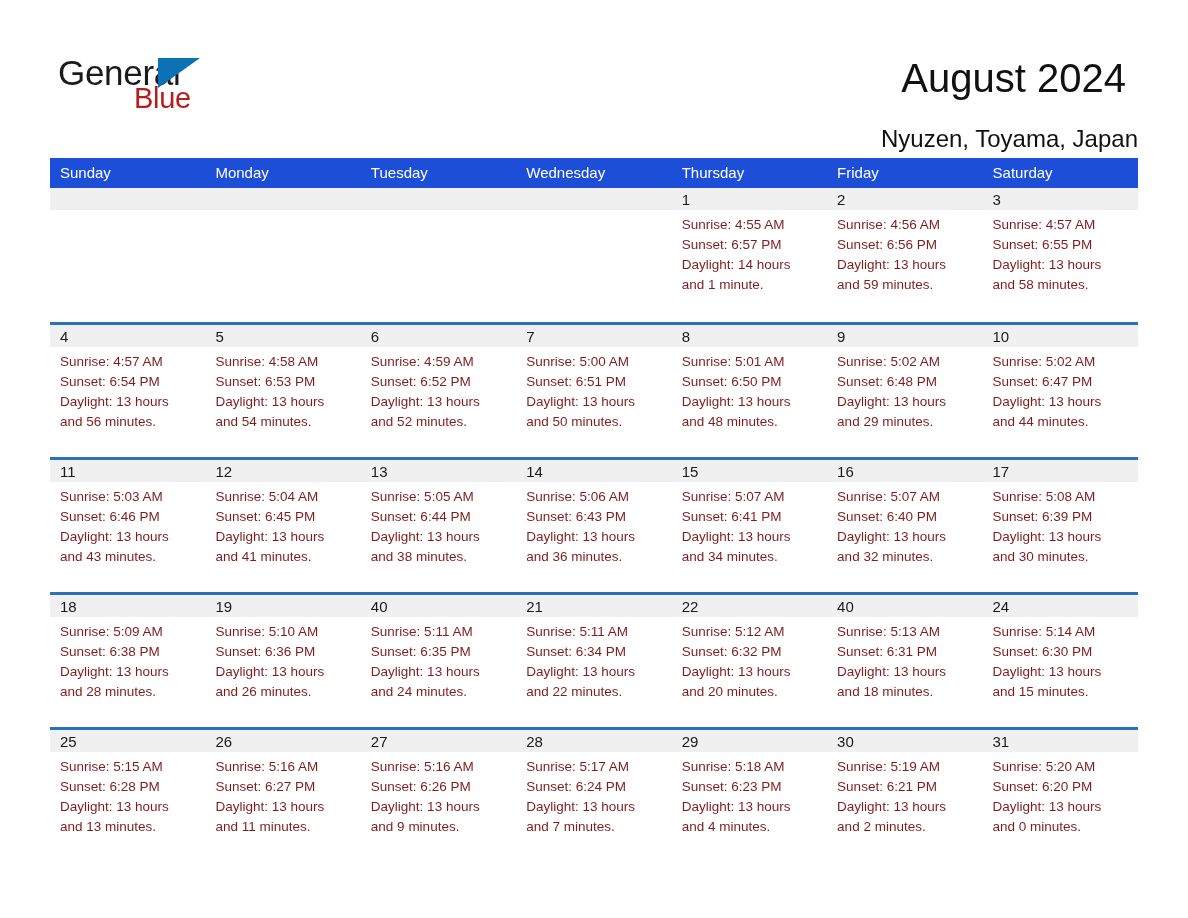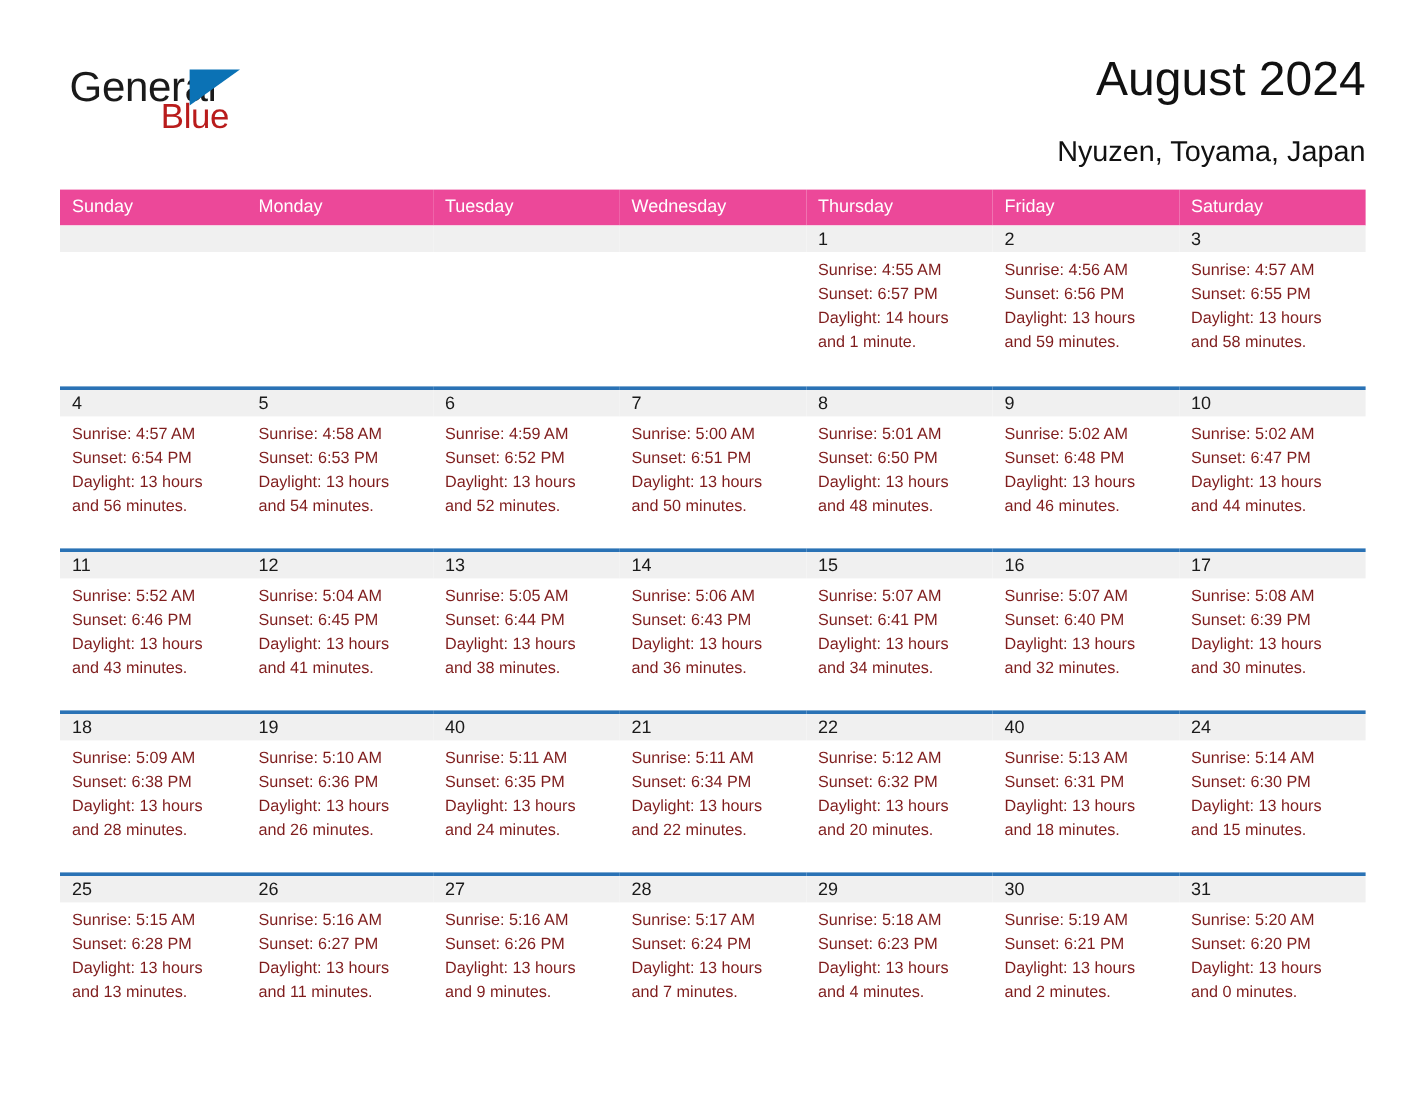"August 2024" .cal-title { margin: 0 -> 12px }
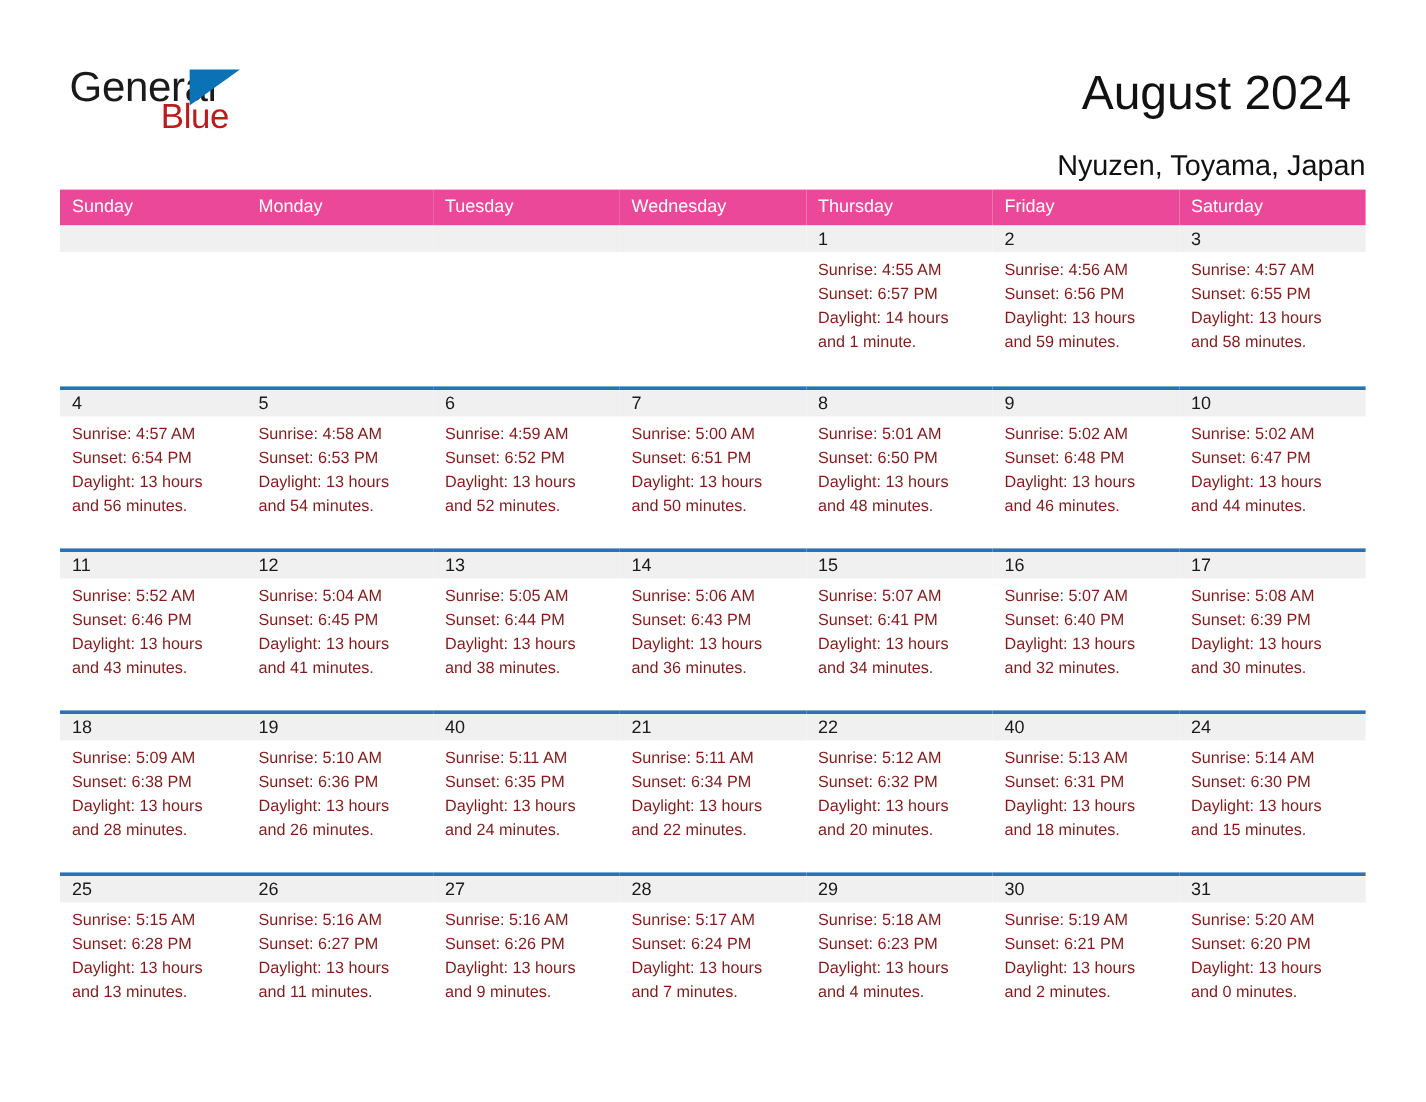"Sunday" .calendar thead th { background: #ec4899 -> #1d4ed8 }
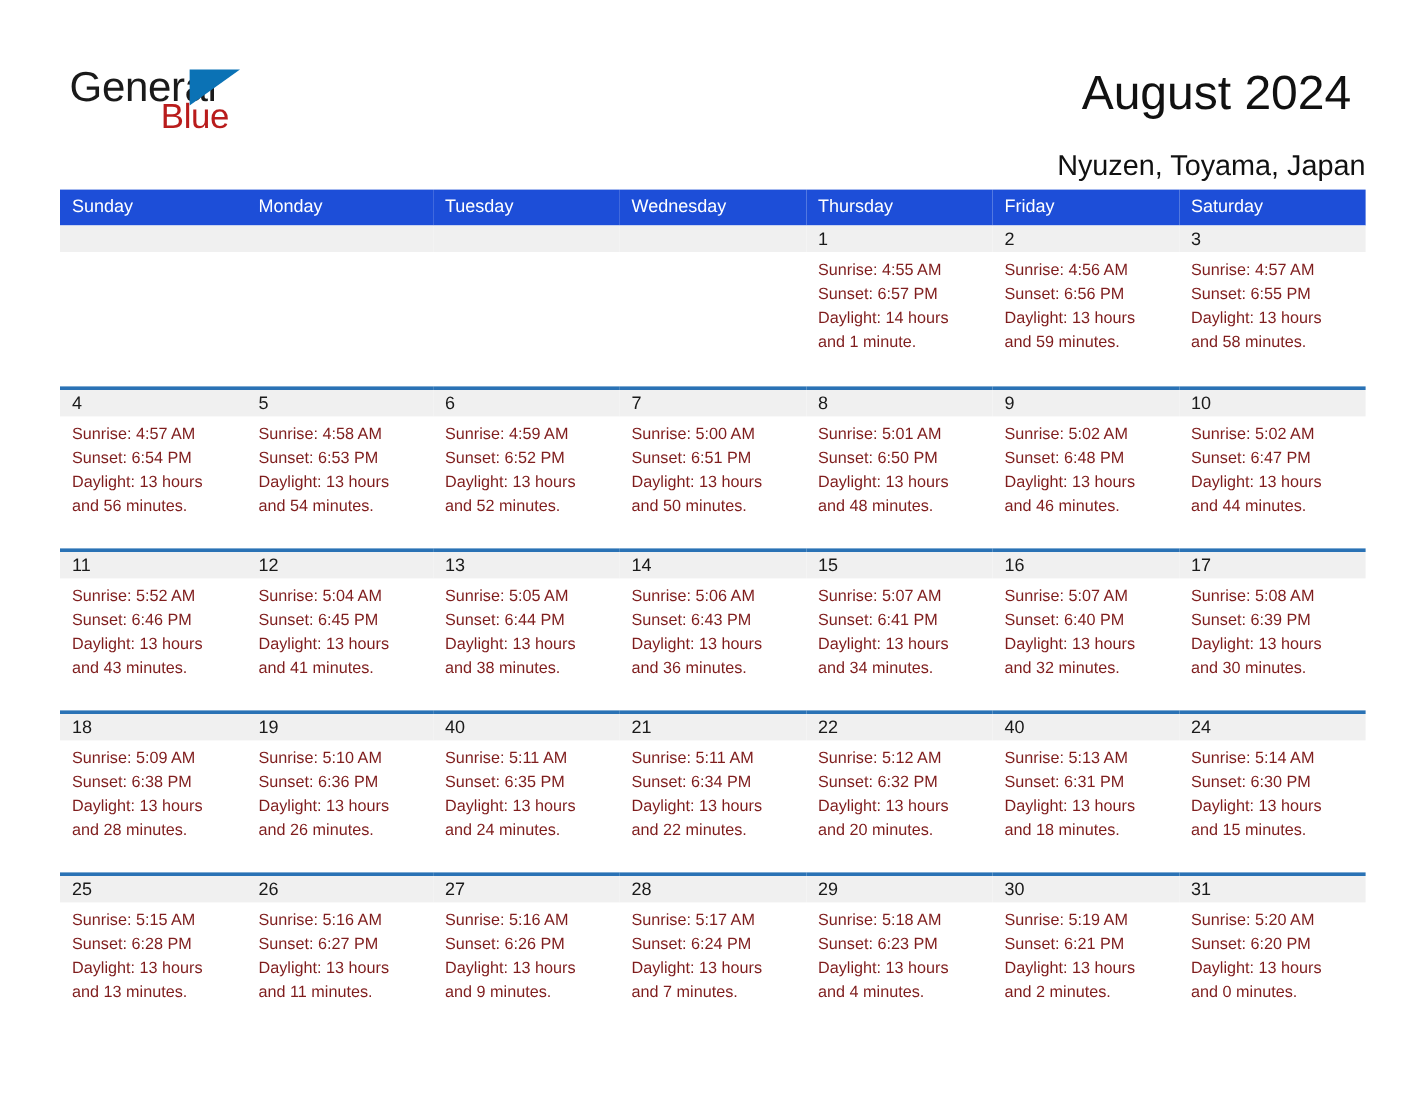"and 46 minutes." div { text: 46 -> 29 }
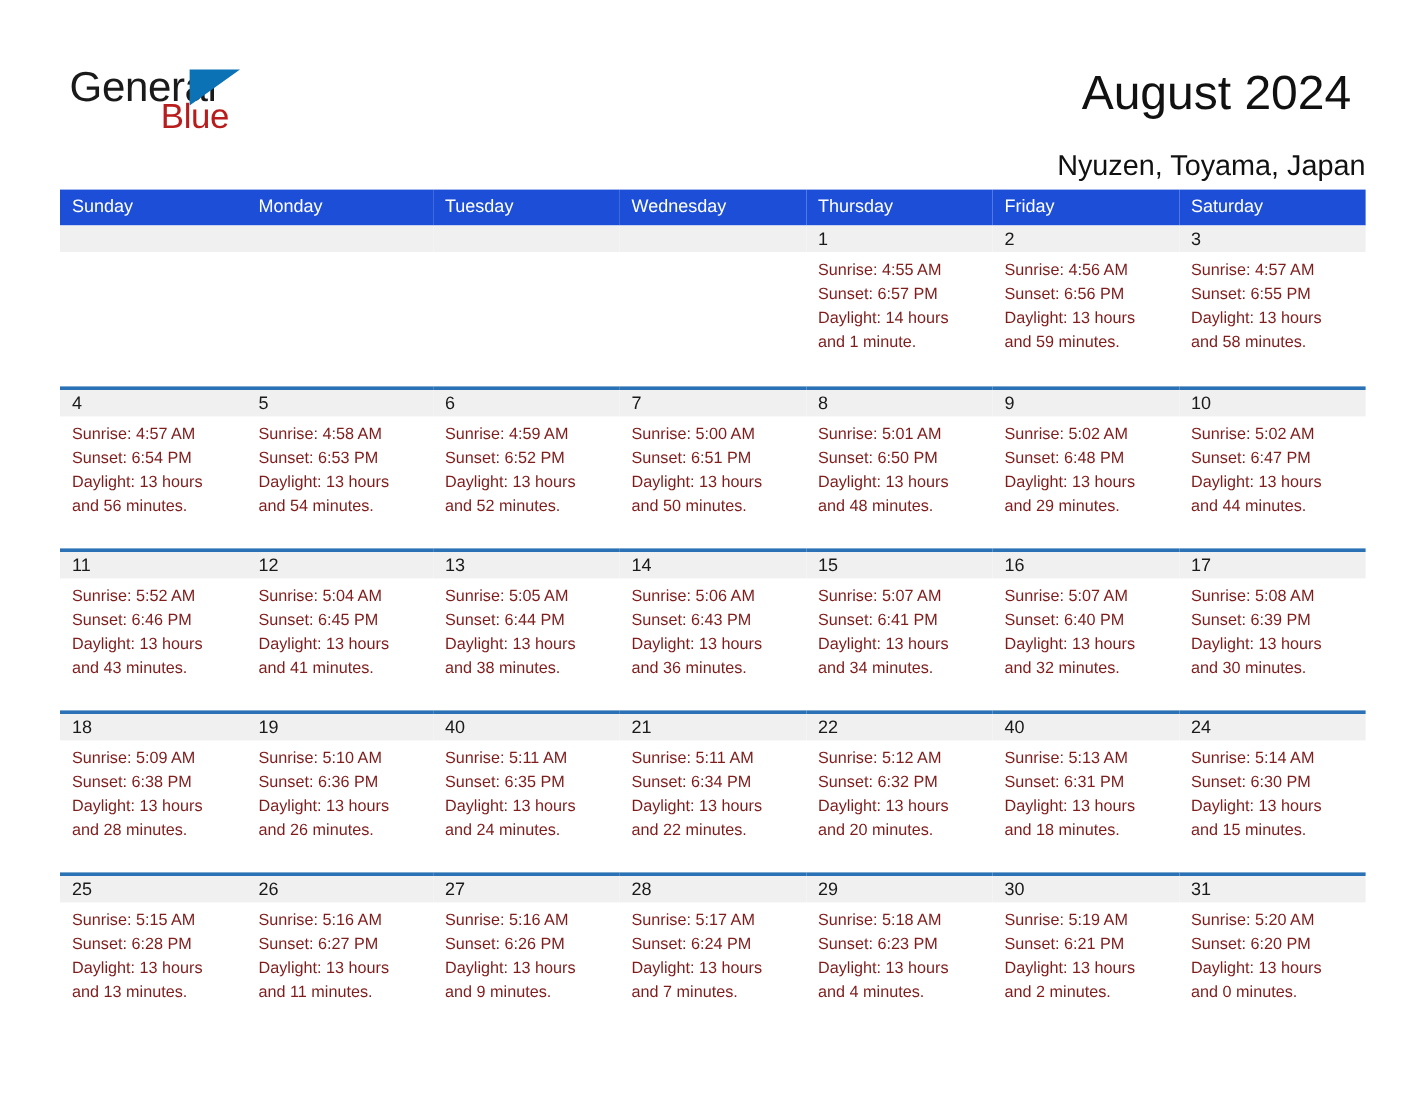"Sunrise: 5:52 AM" div { text: 5:52 -> 5:03 }
